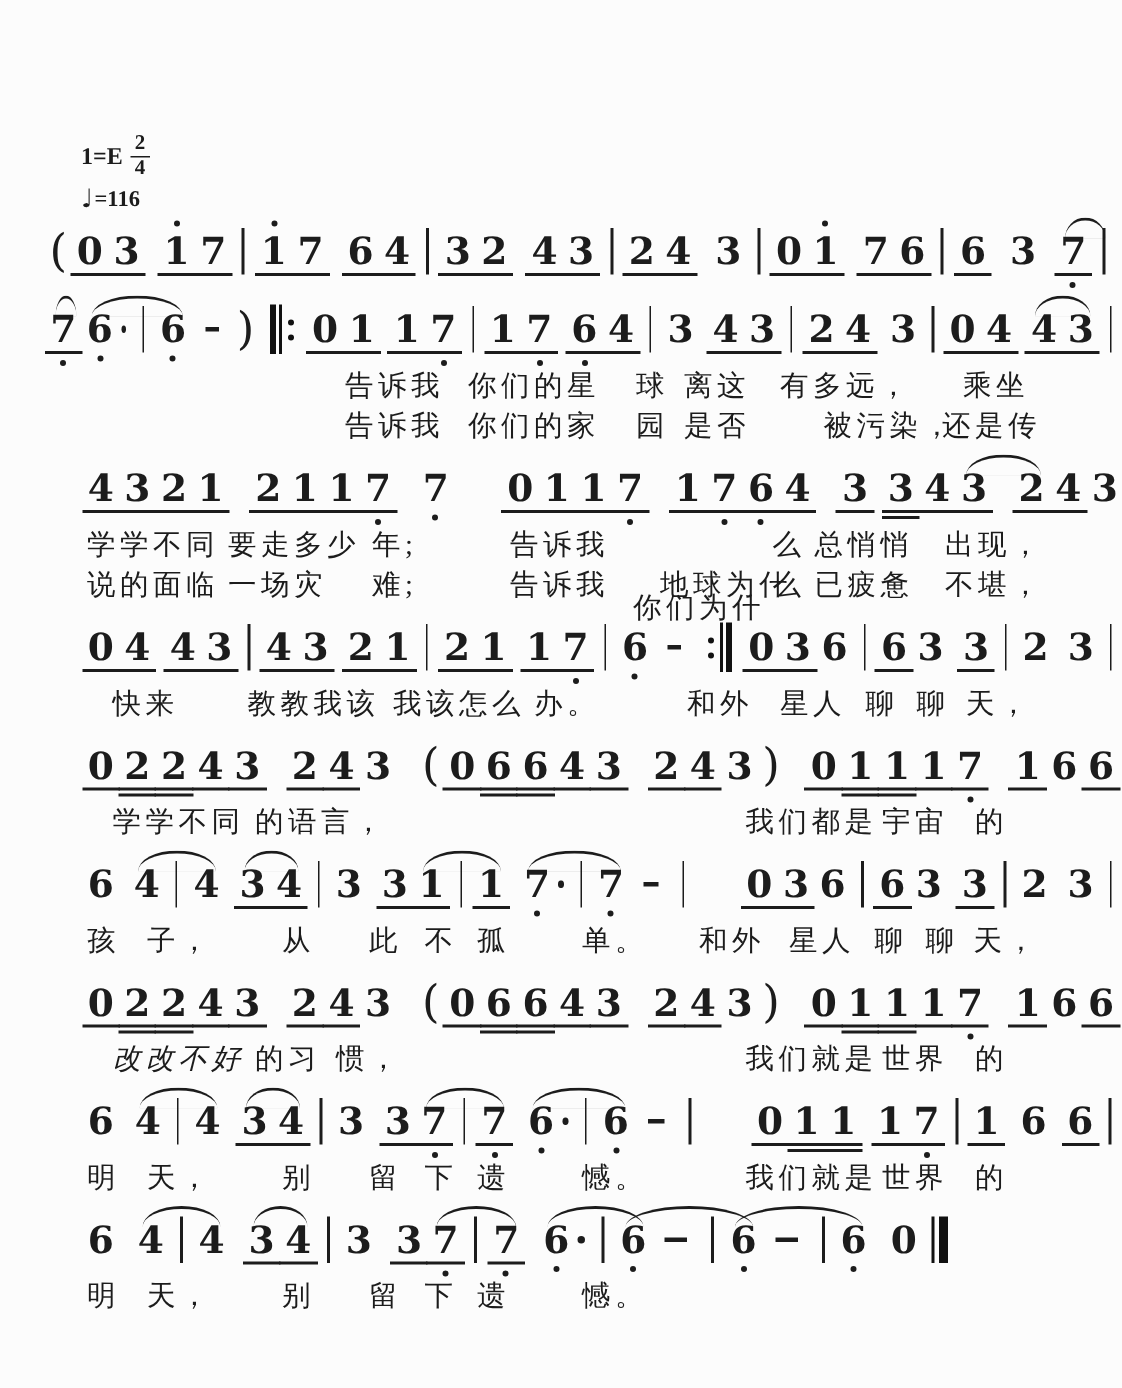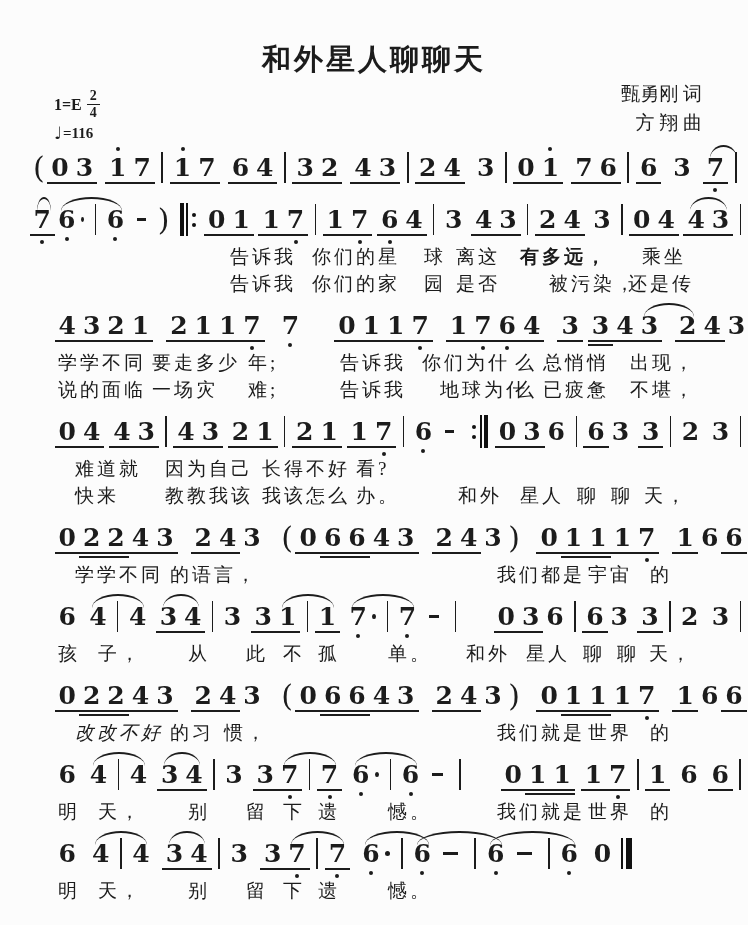"和外星人聊聊天" div.title { html: <div>和外星人聊聊天</div> -> none }
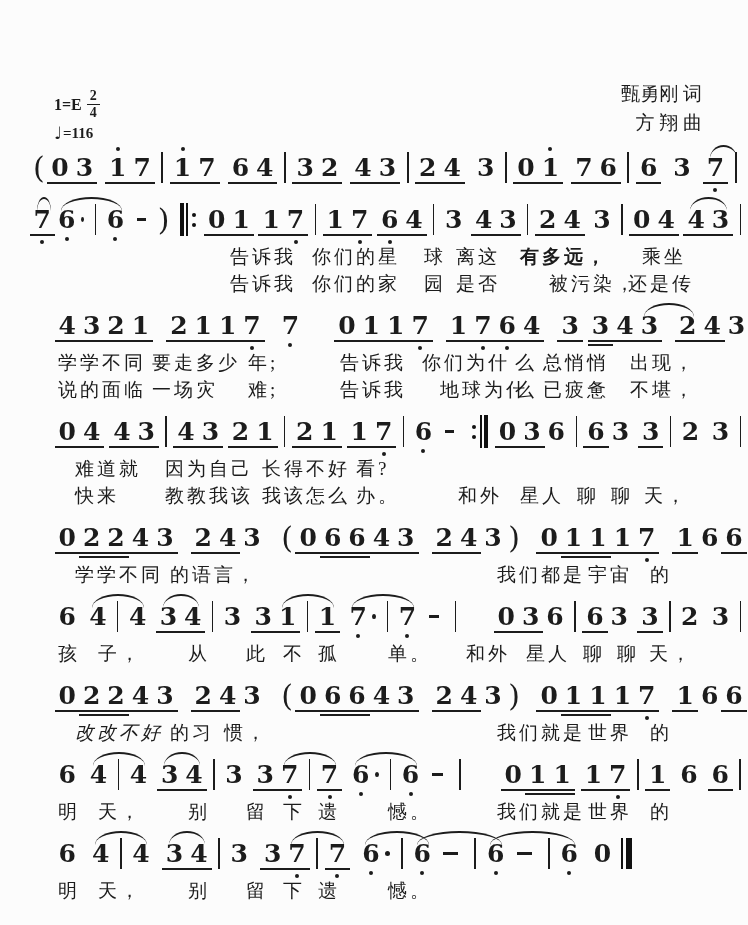"甄勇刚 词" div.credits { html: <div> <div>甄勇刚 词</div> <div>方 翔 曲</div> </div> -> none }
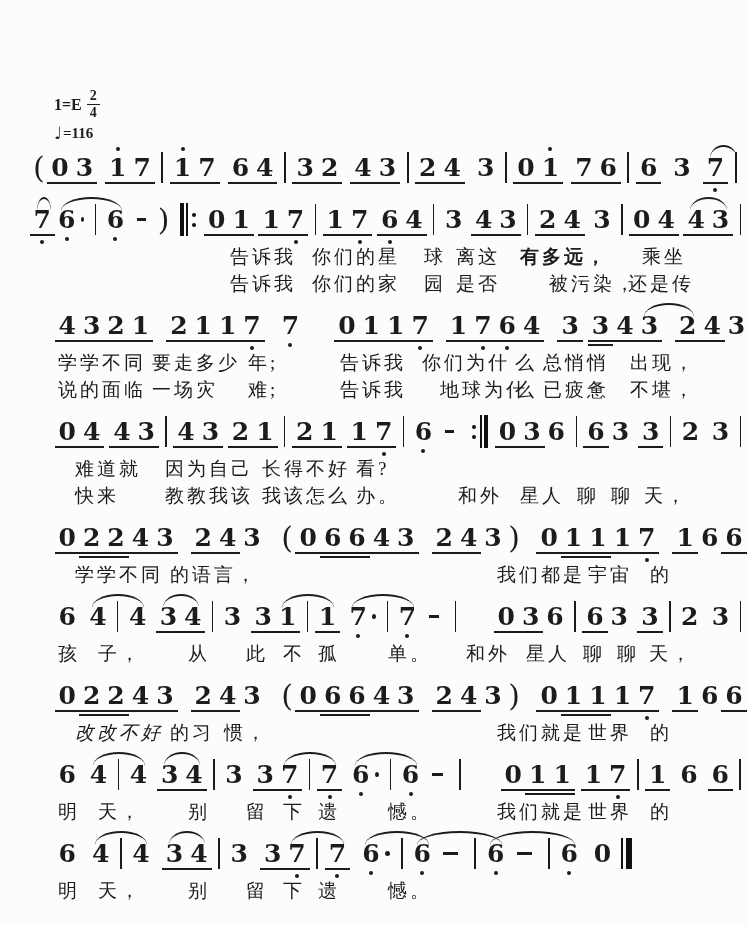"有多远，" span.ls { font-weight: bold -> none }
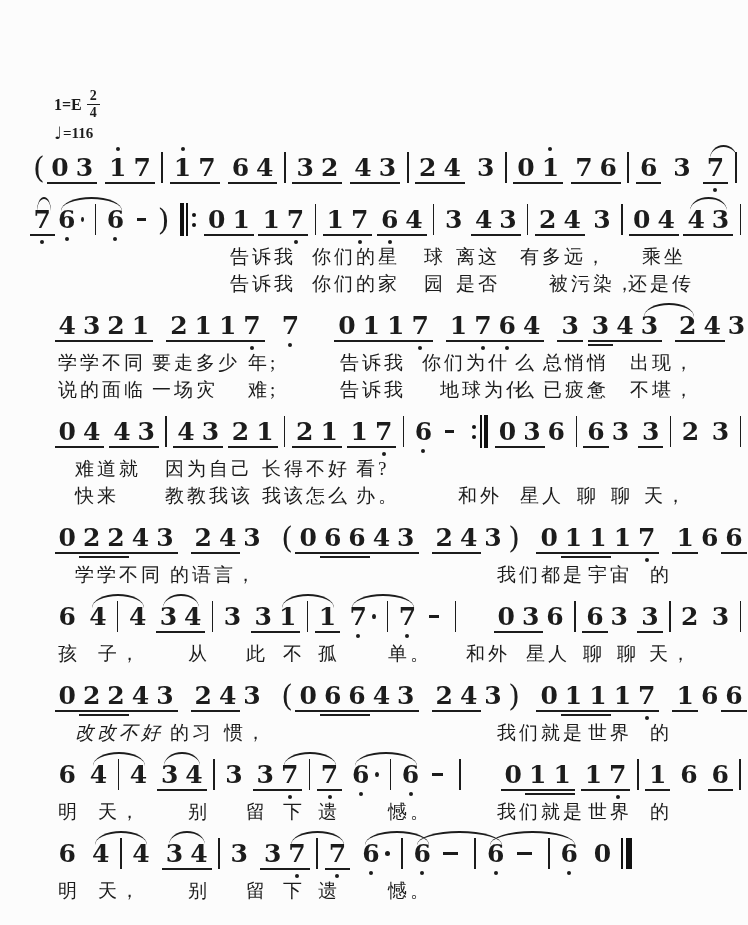"你们为什" span.ls { margin-top: none -> 42px }
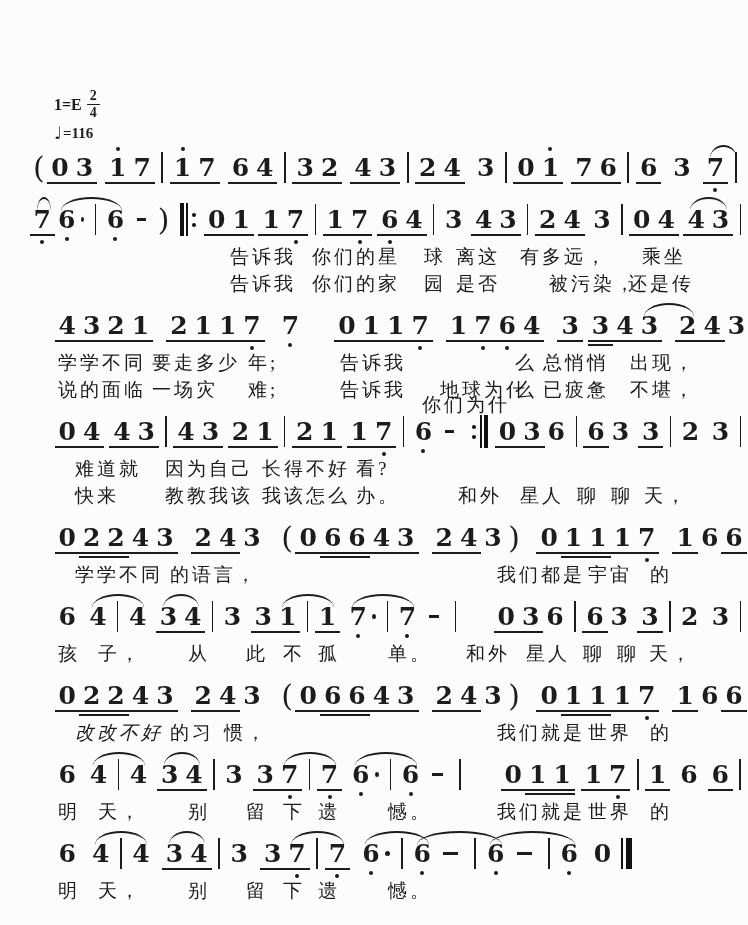"难道就" div.lyr { html: <div> <span>难道就</span> <span>因为自己</span> <span>长得不好</span> <span>看?</span> </div> -> none }
